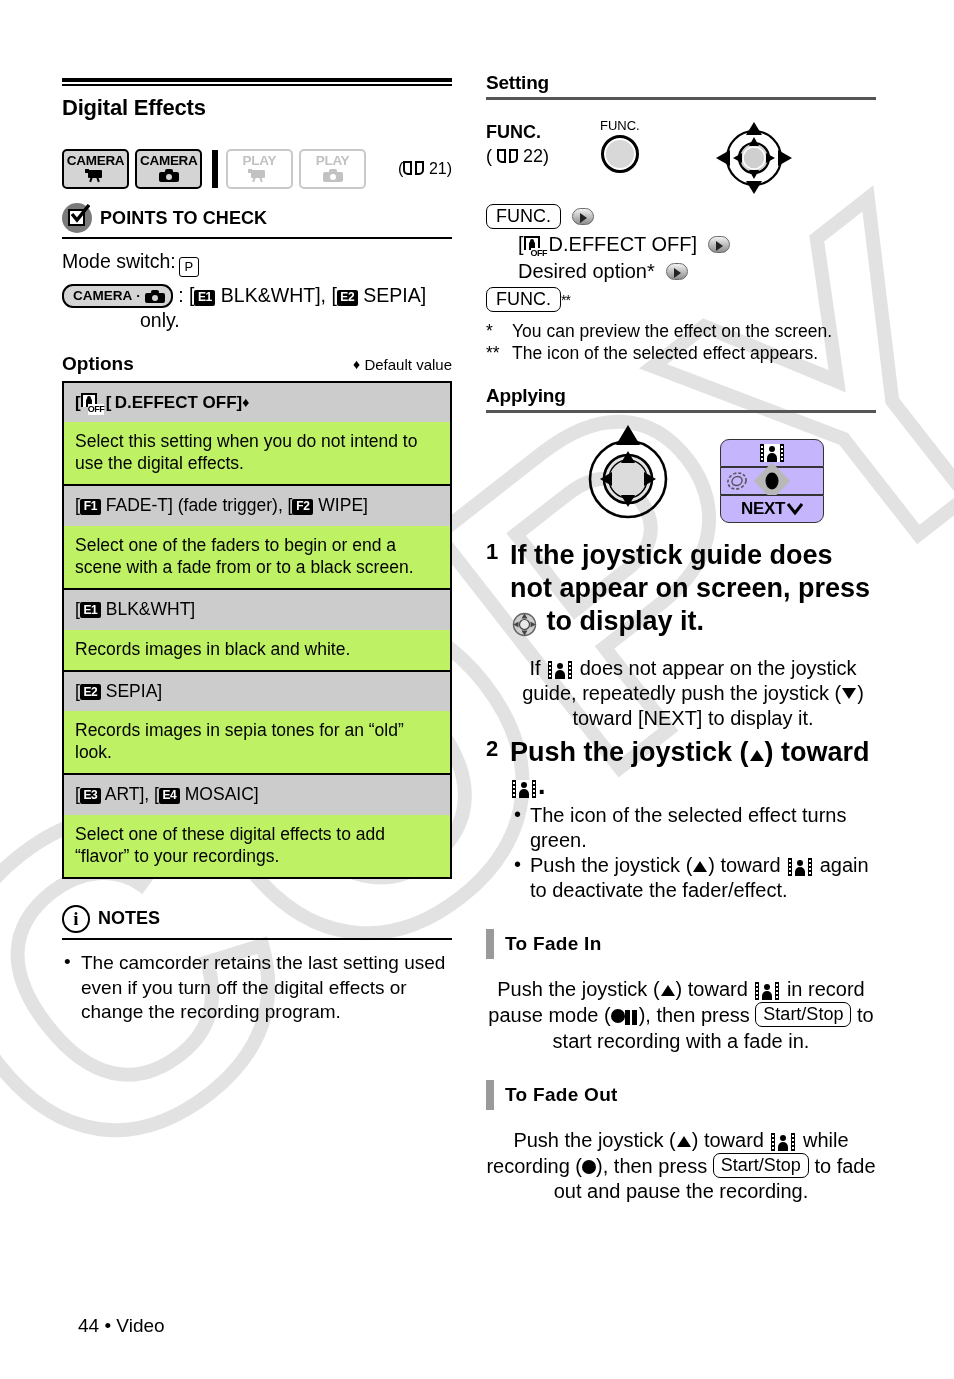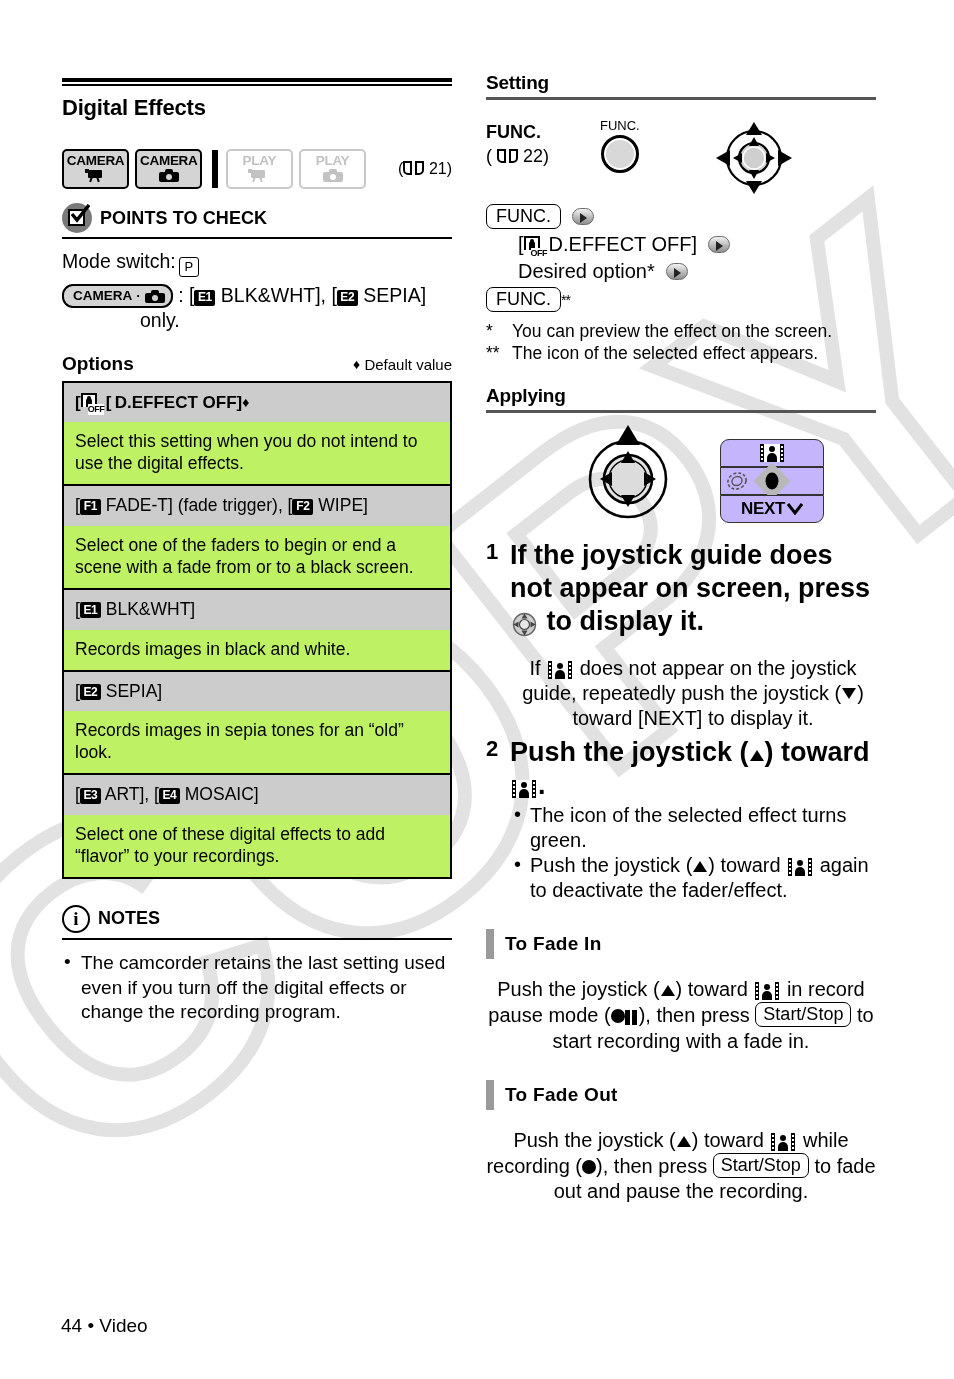"44 • Video" .footer { left: 61px -> 78px }
